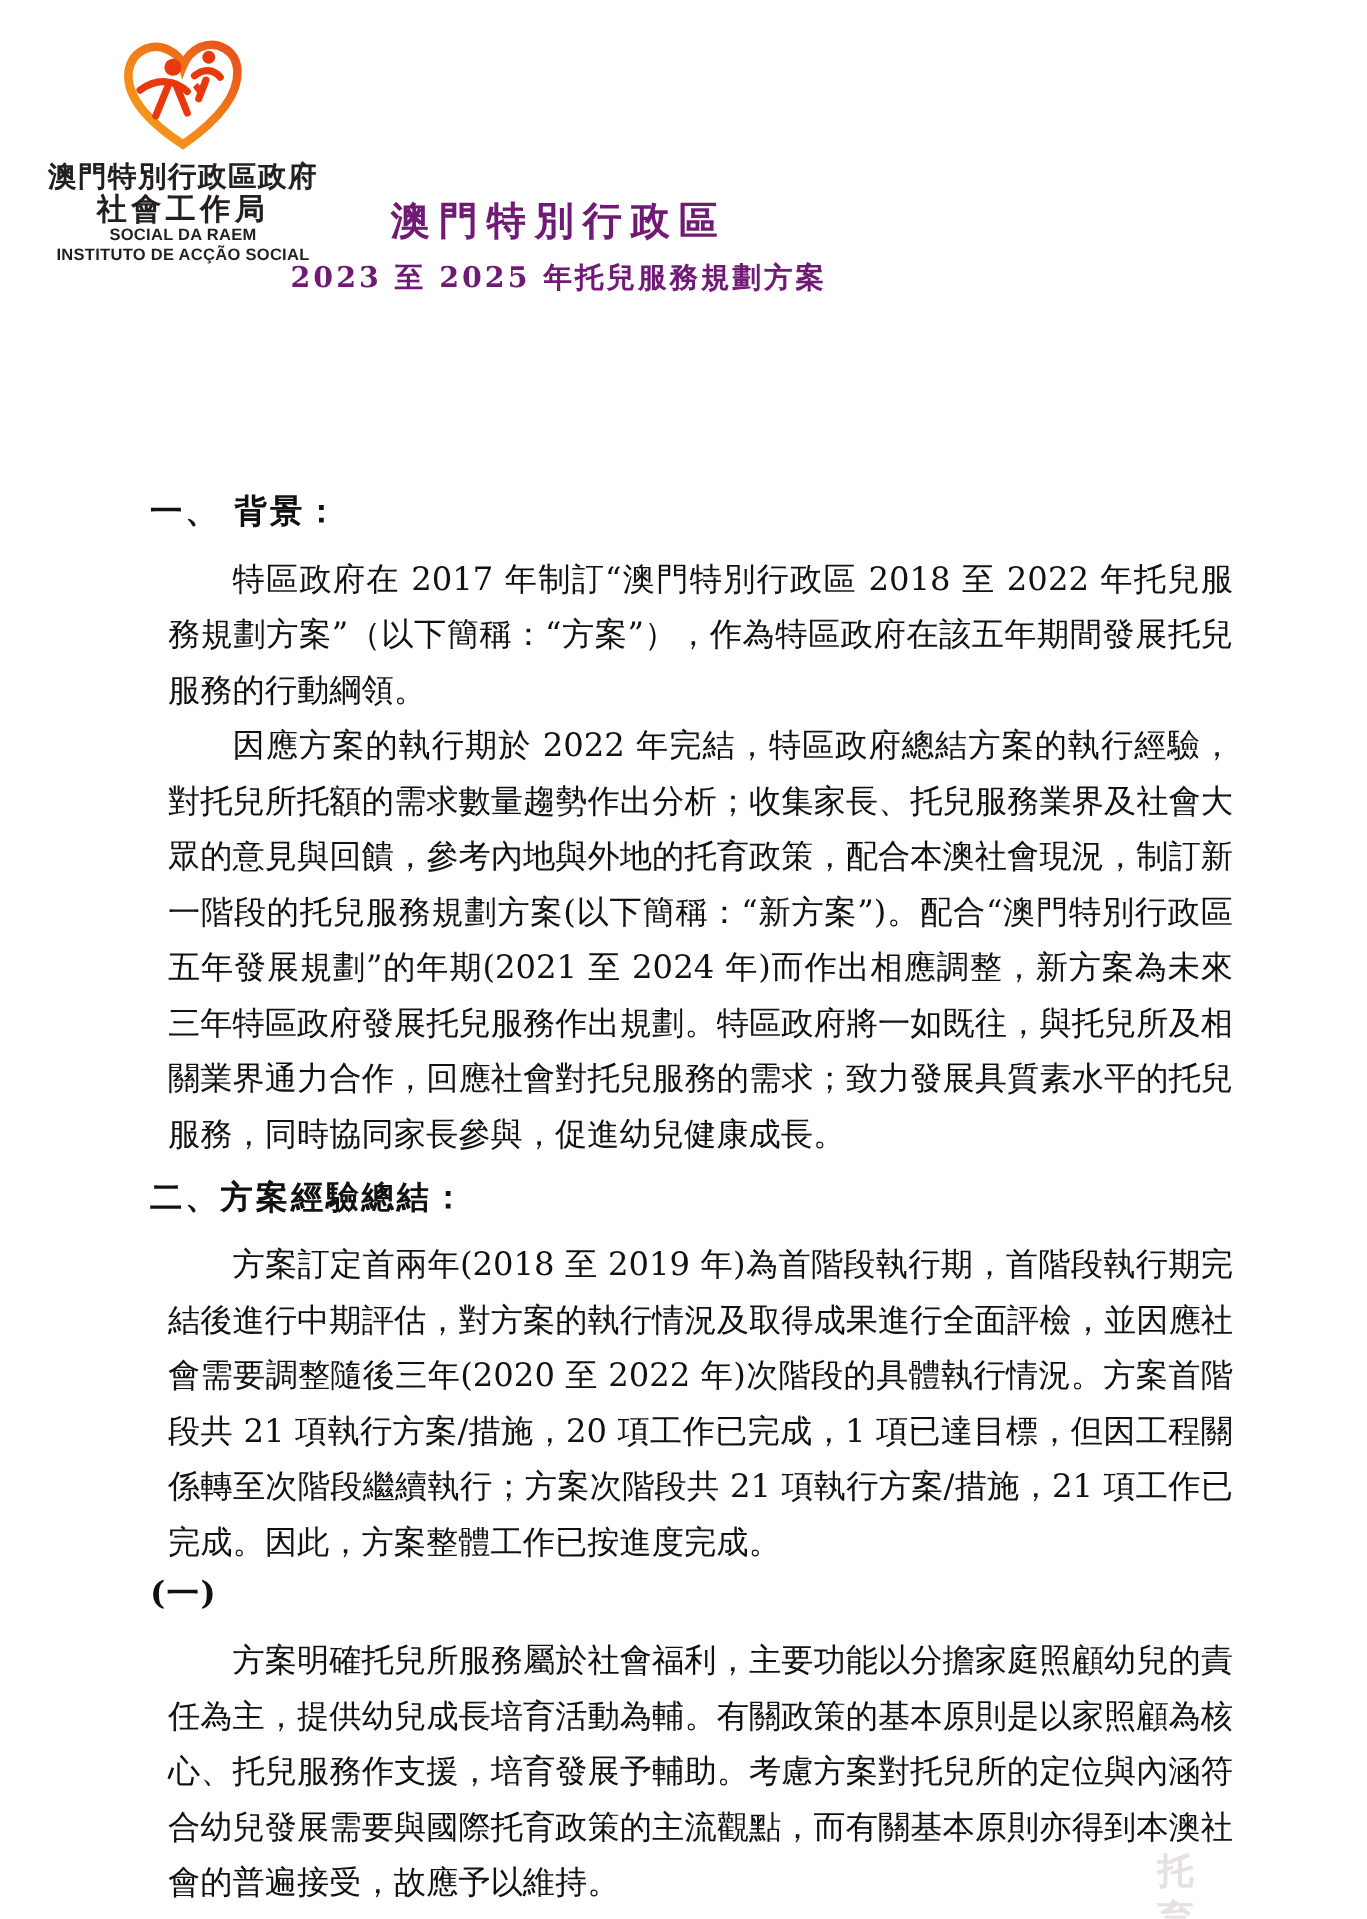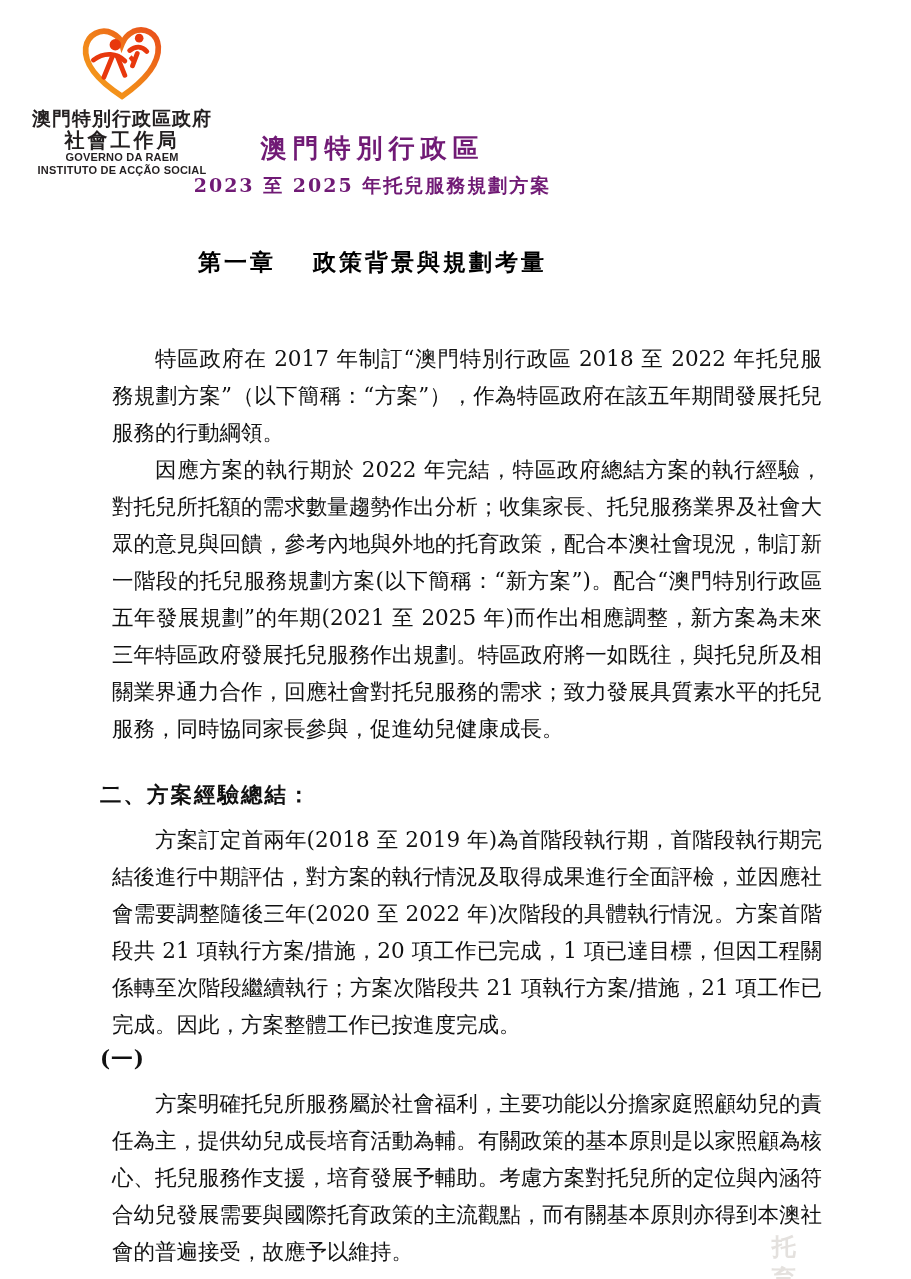"GOVERNO DA RAEM" div.org-pt { text: GOVERNO -> SOCIAL }
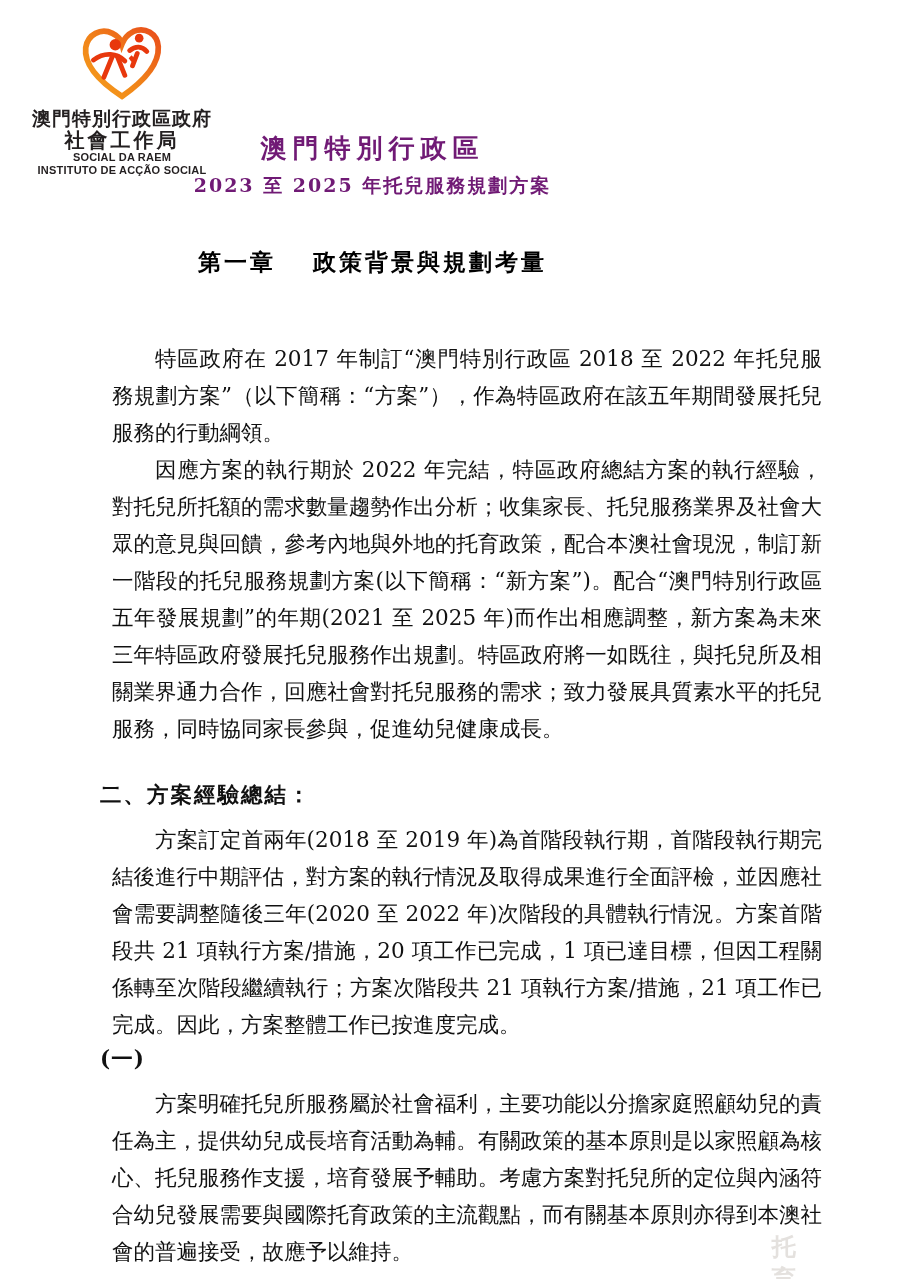"第一章 政策背景與規劃考量" div.chapter-heading { html: <div>第一章 政策背景與規劃考量</div> -> none }
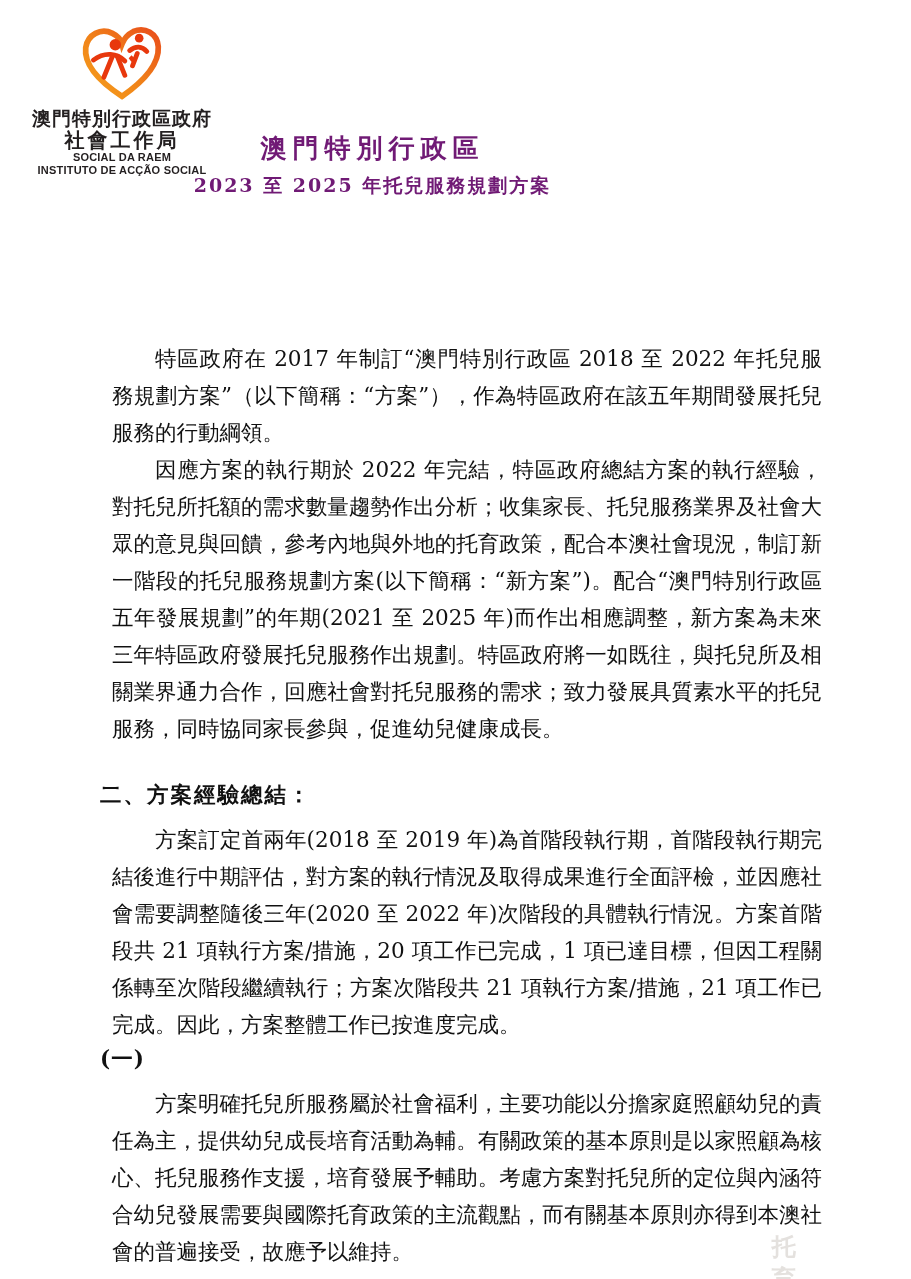"一、 背景：" div.sec-heading { html: none -> <div>一、 背景：</div> }
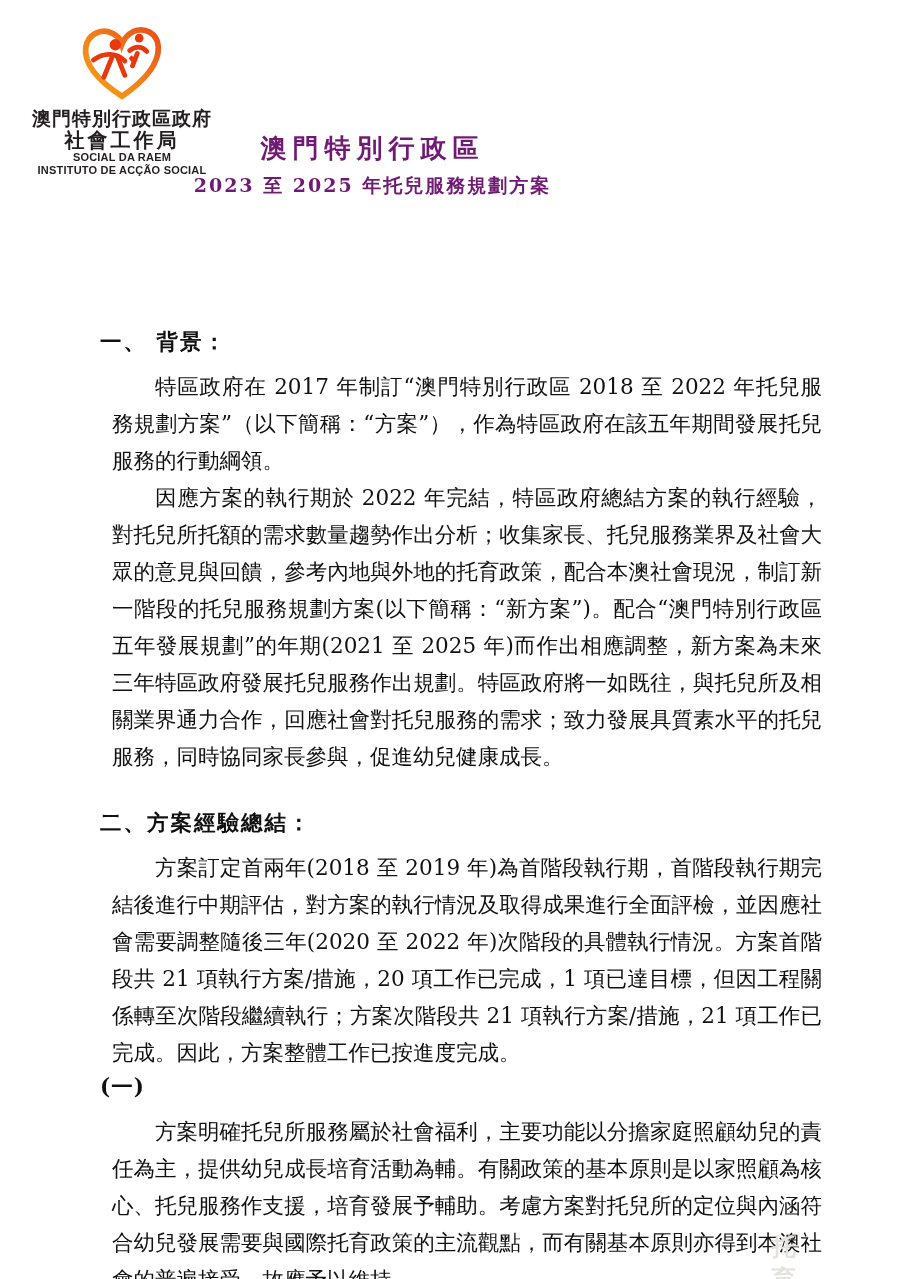"因應方案的執行期於 2022" p.flow { text: 2025 -> 2024 }
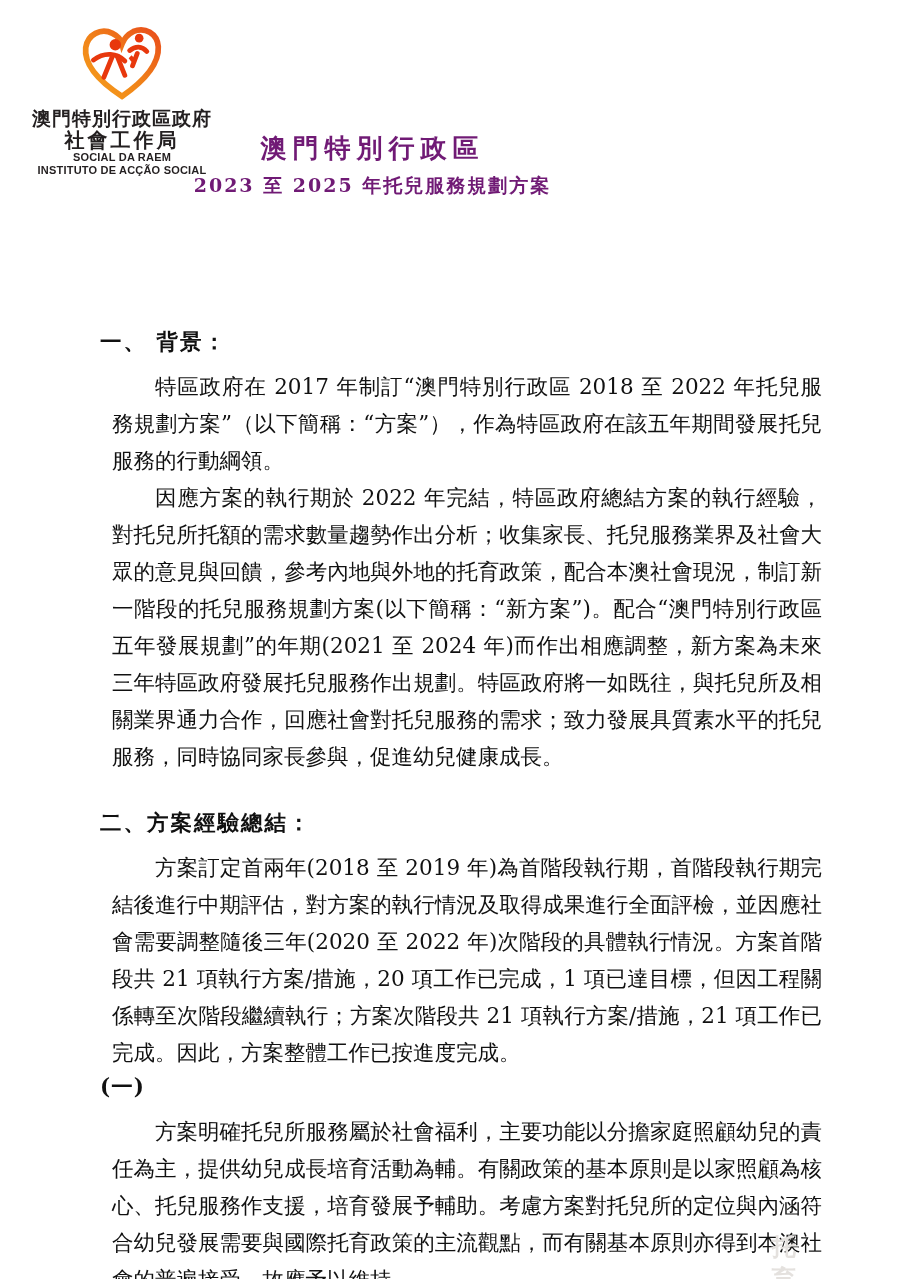"二、方案經驗總結：" .sec-heading.sec2 { margin-top: 34px -> 10px }
